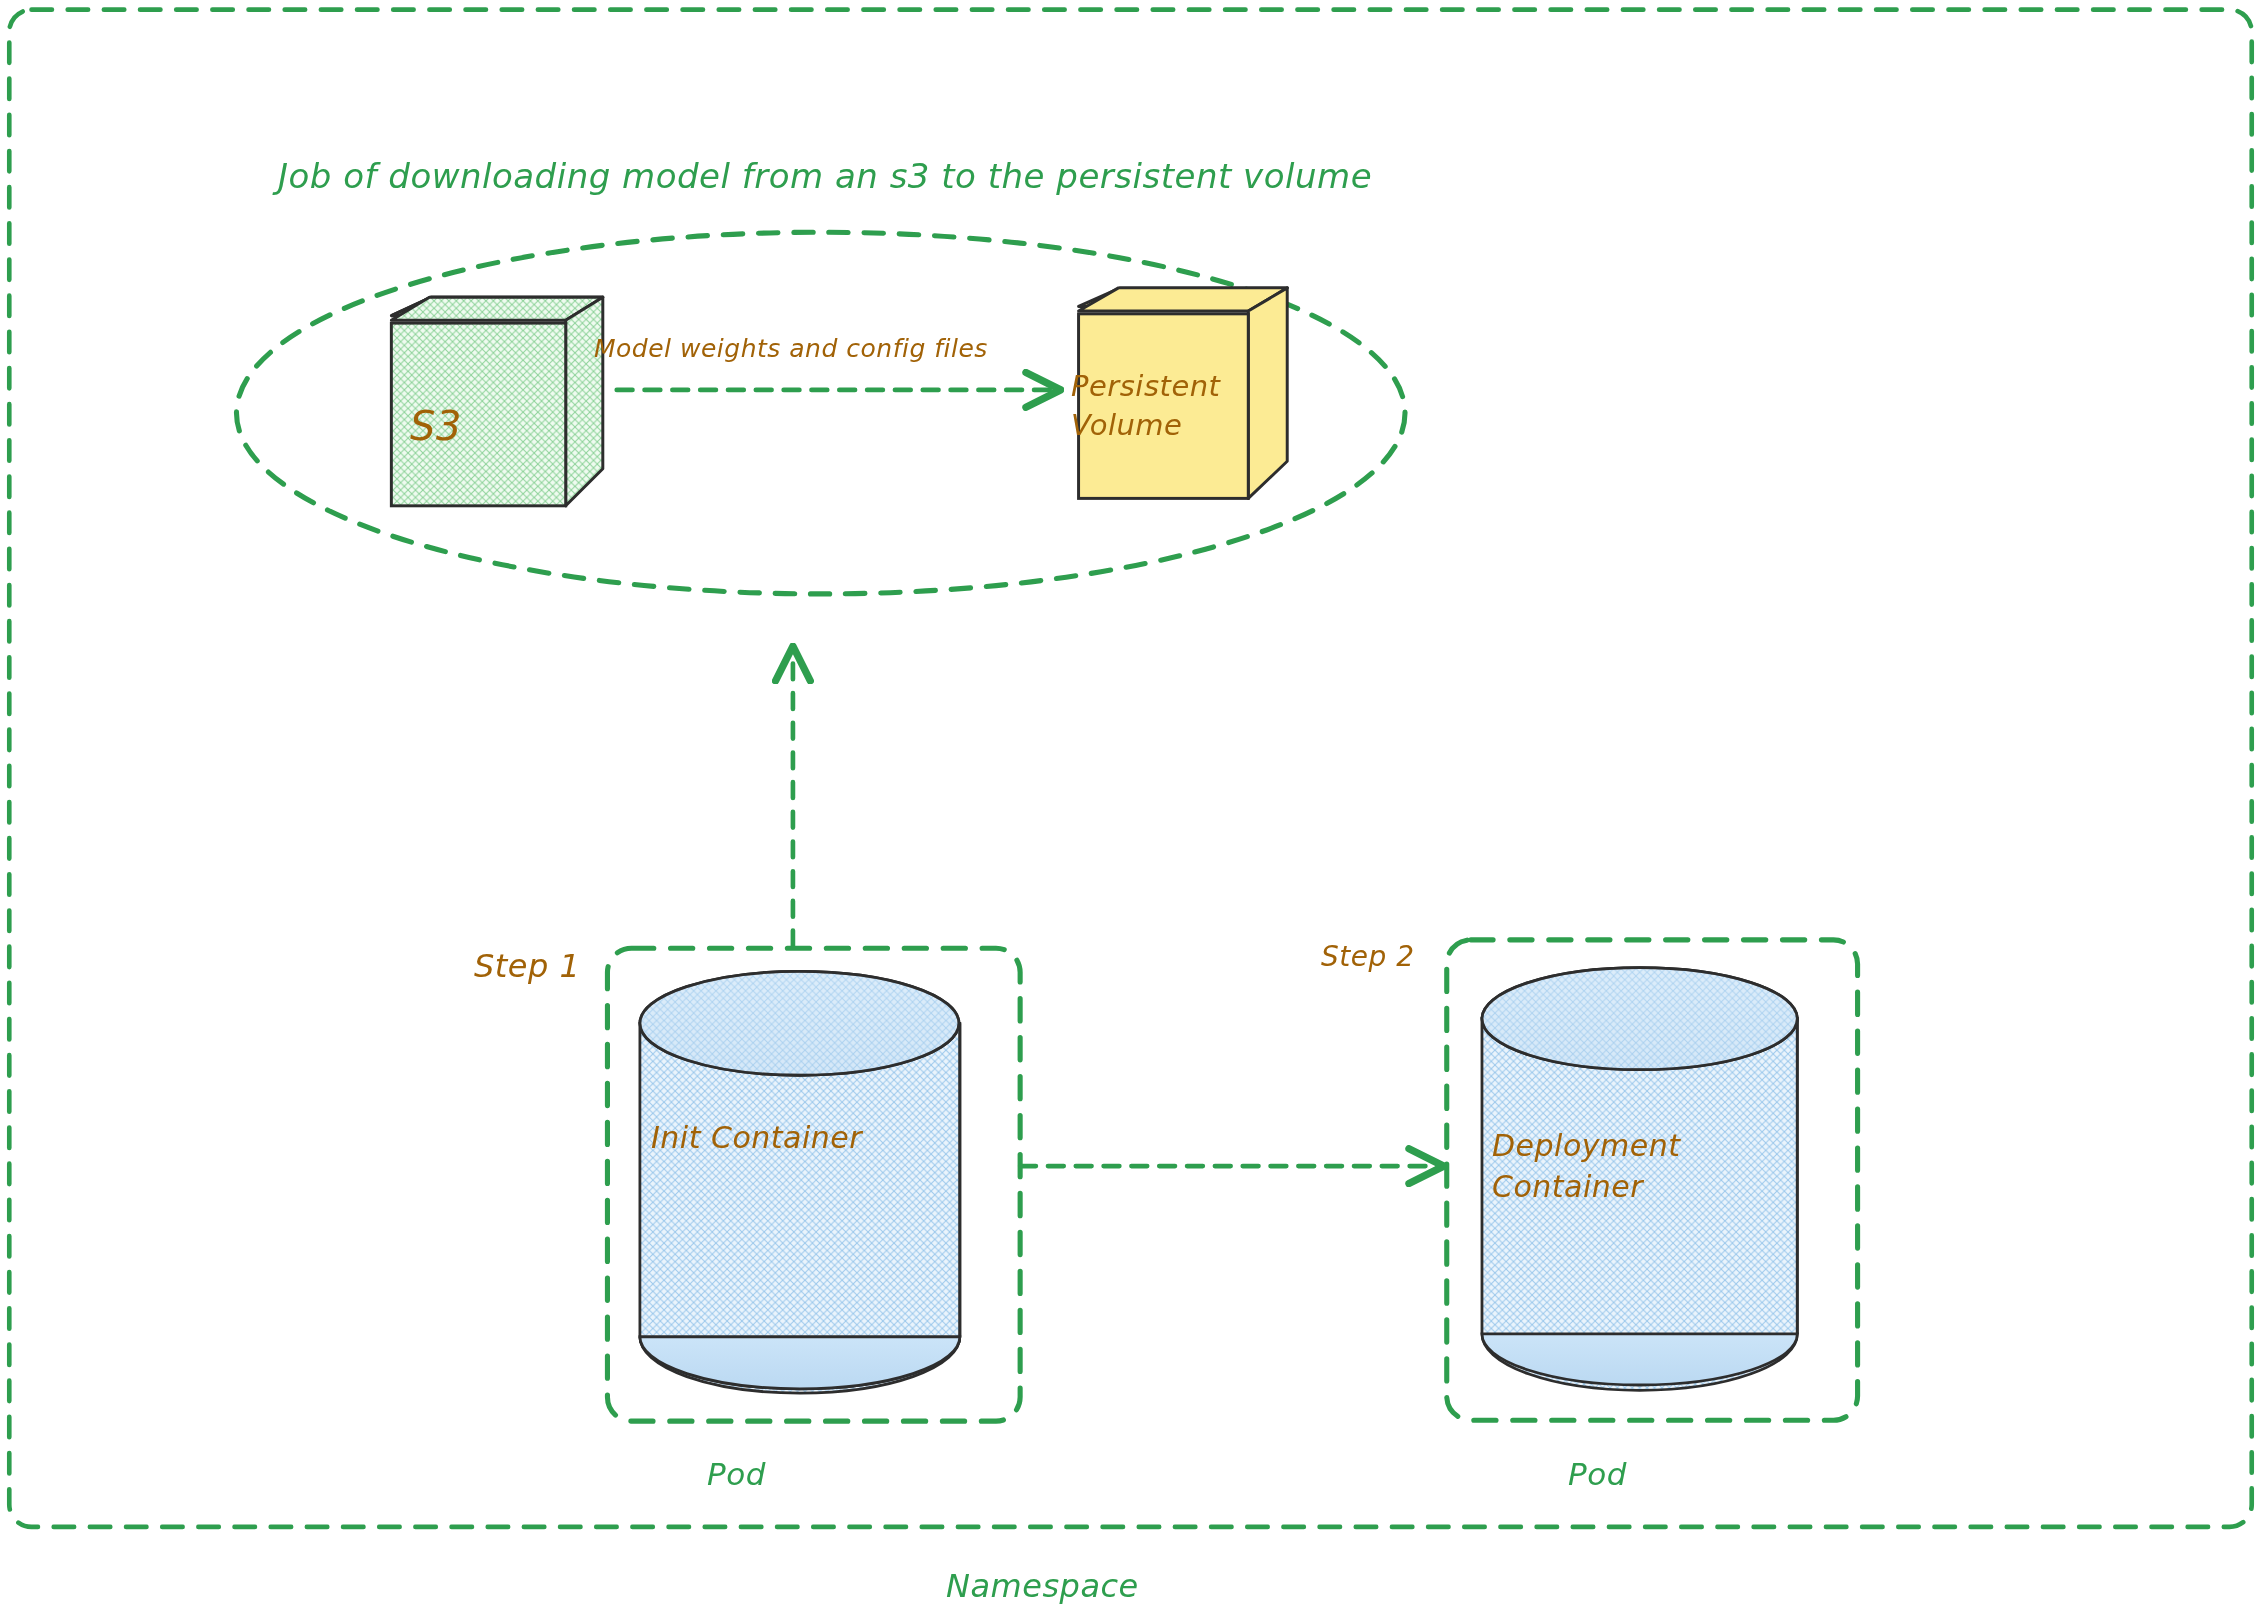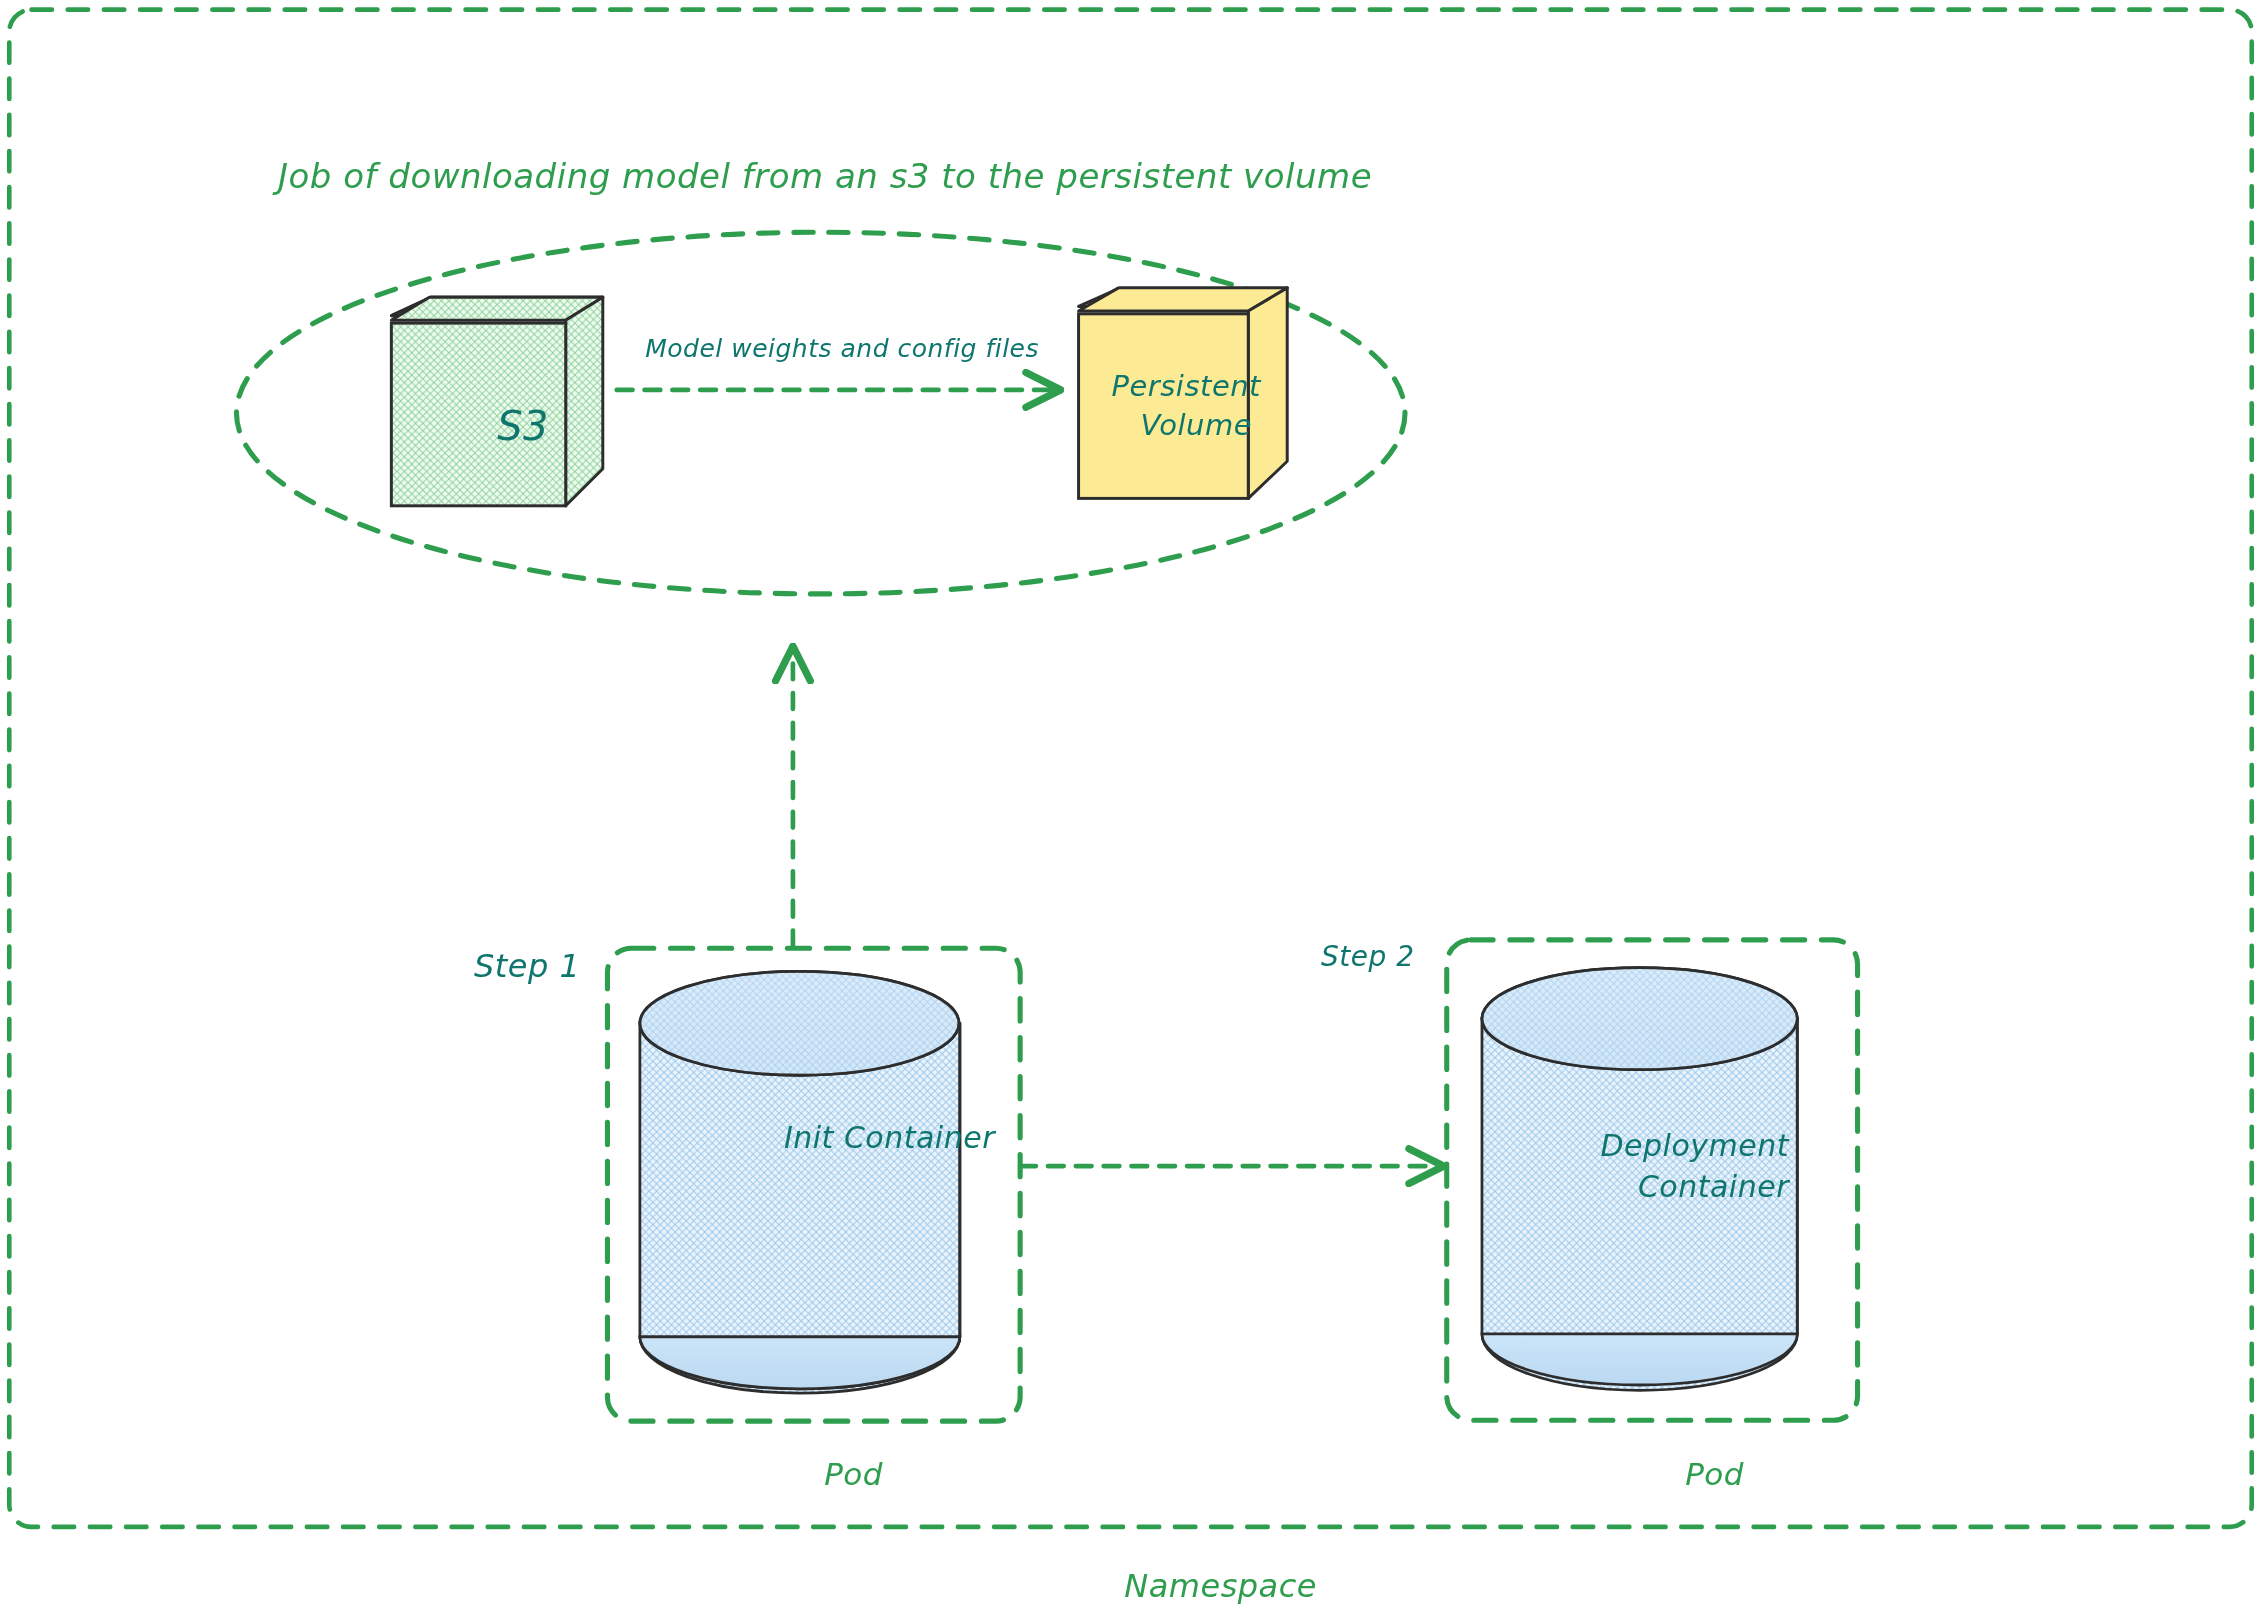"Job of downloading model from" .center { text-align: right -> left }
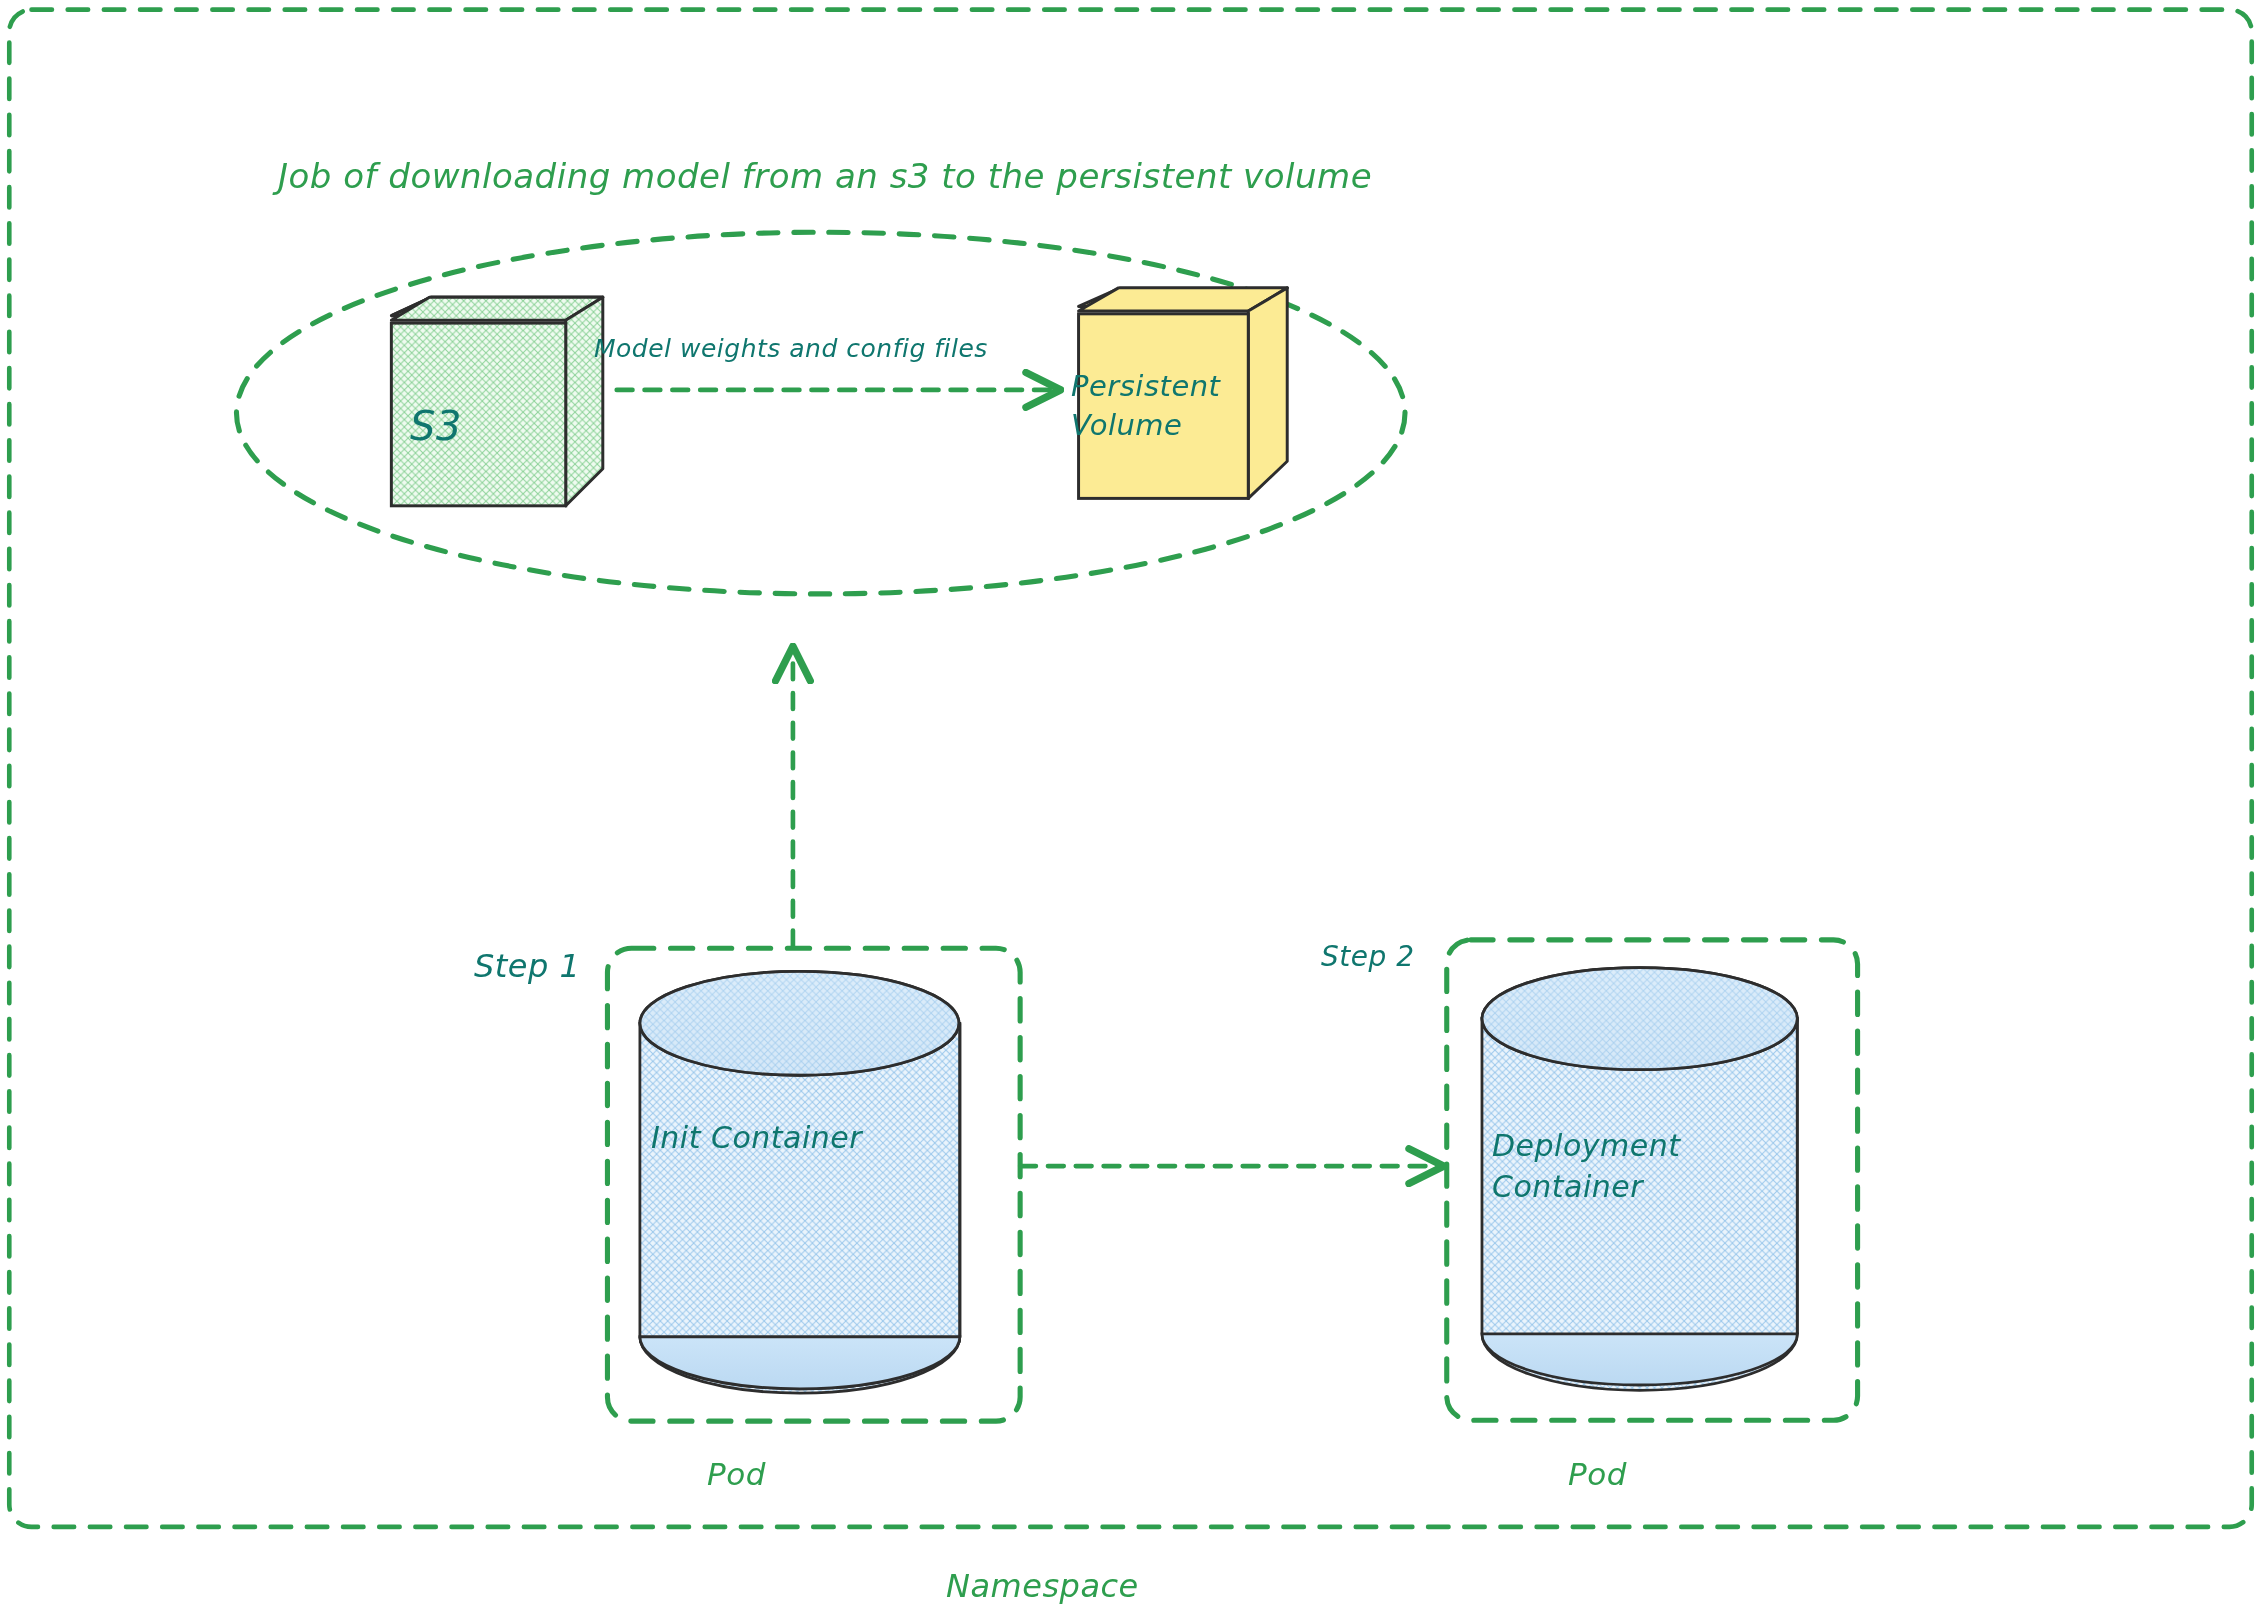"Model weights and config files" .black-txt { color: #0f766e -> #a16207 }
